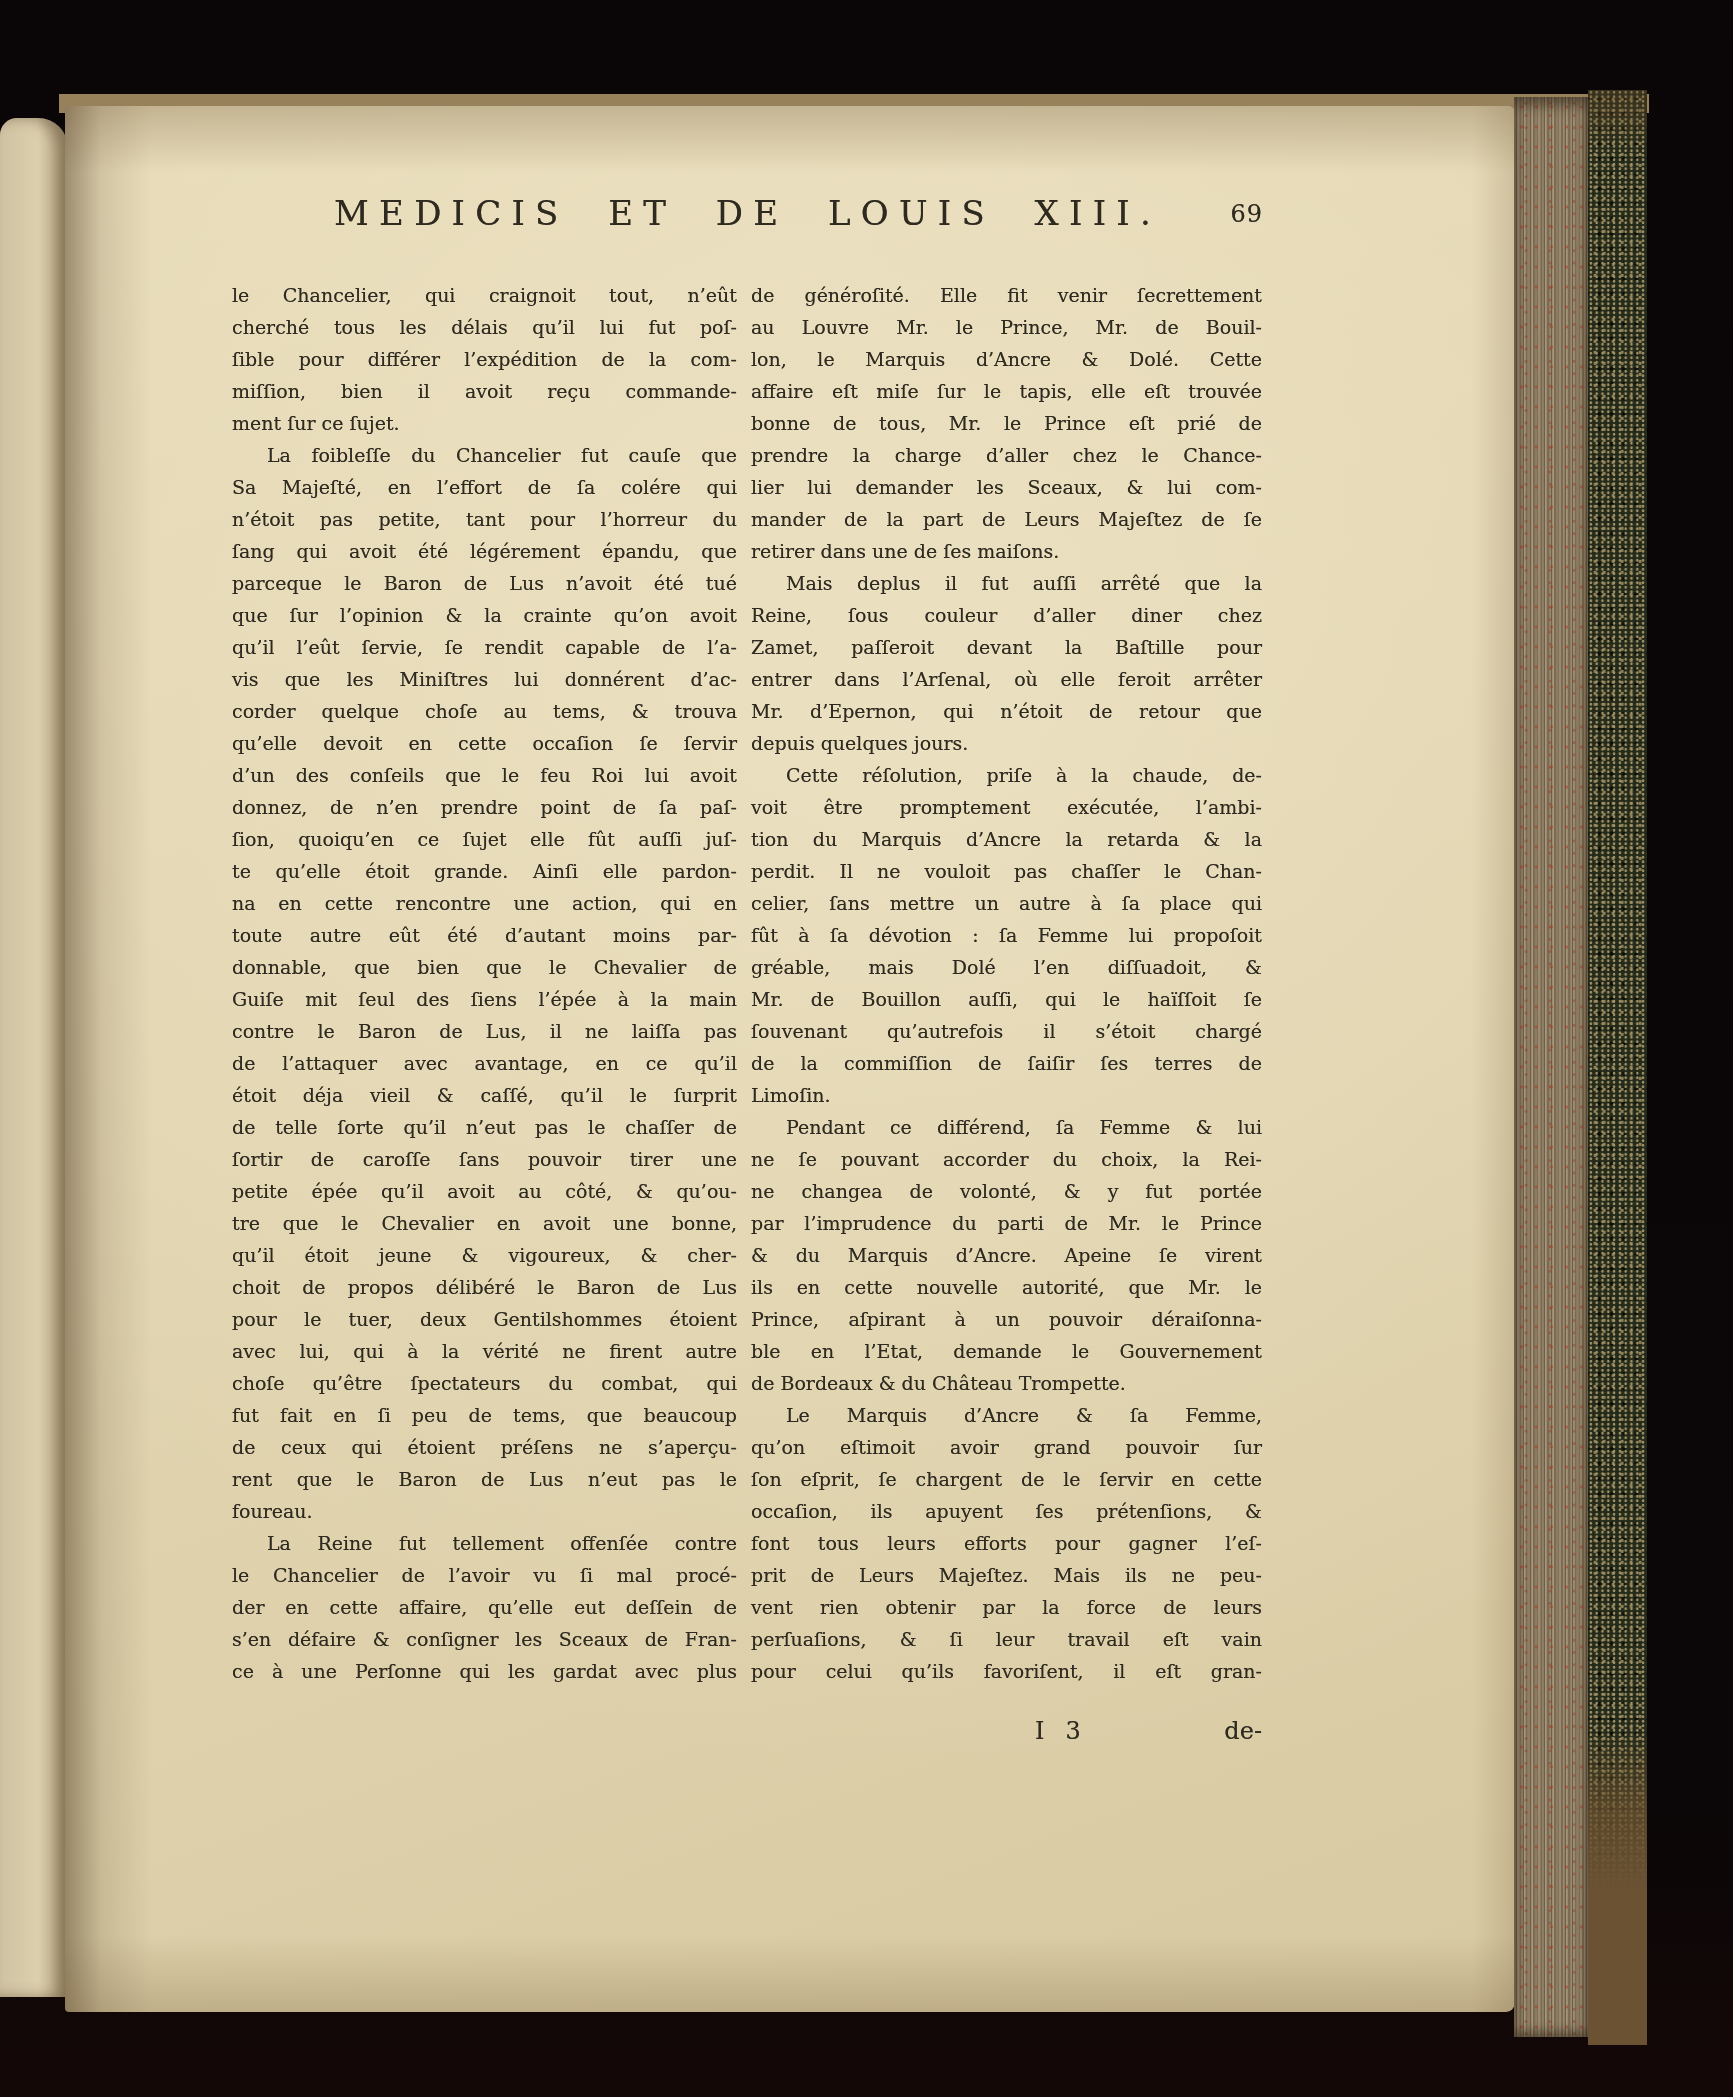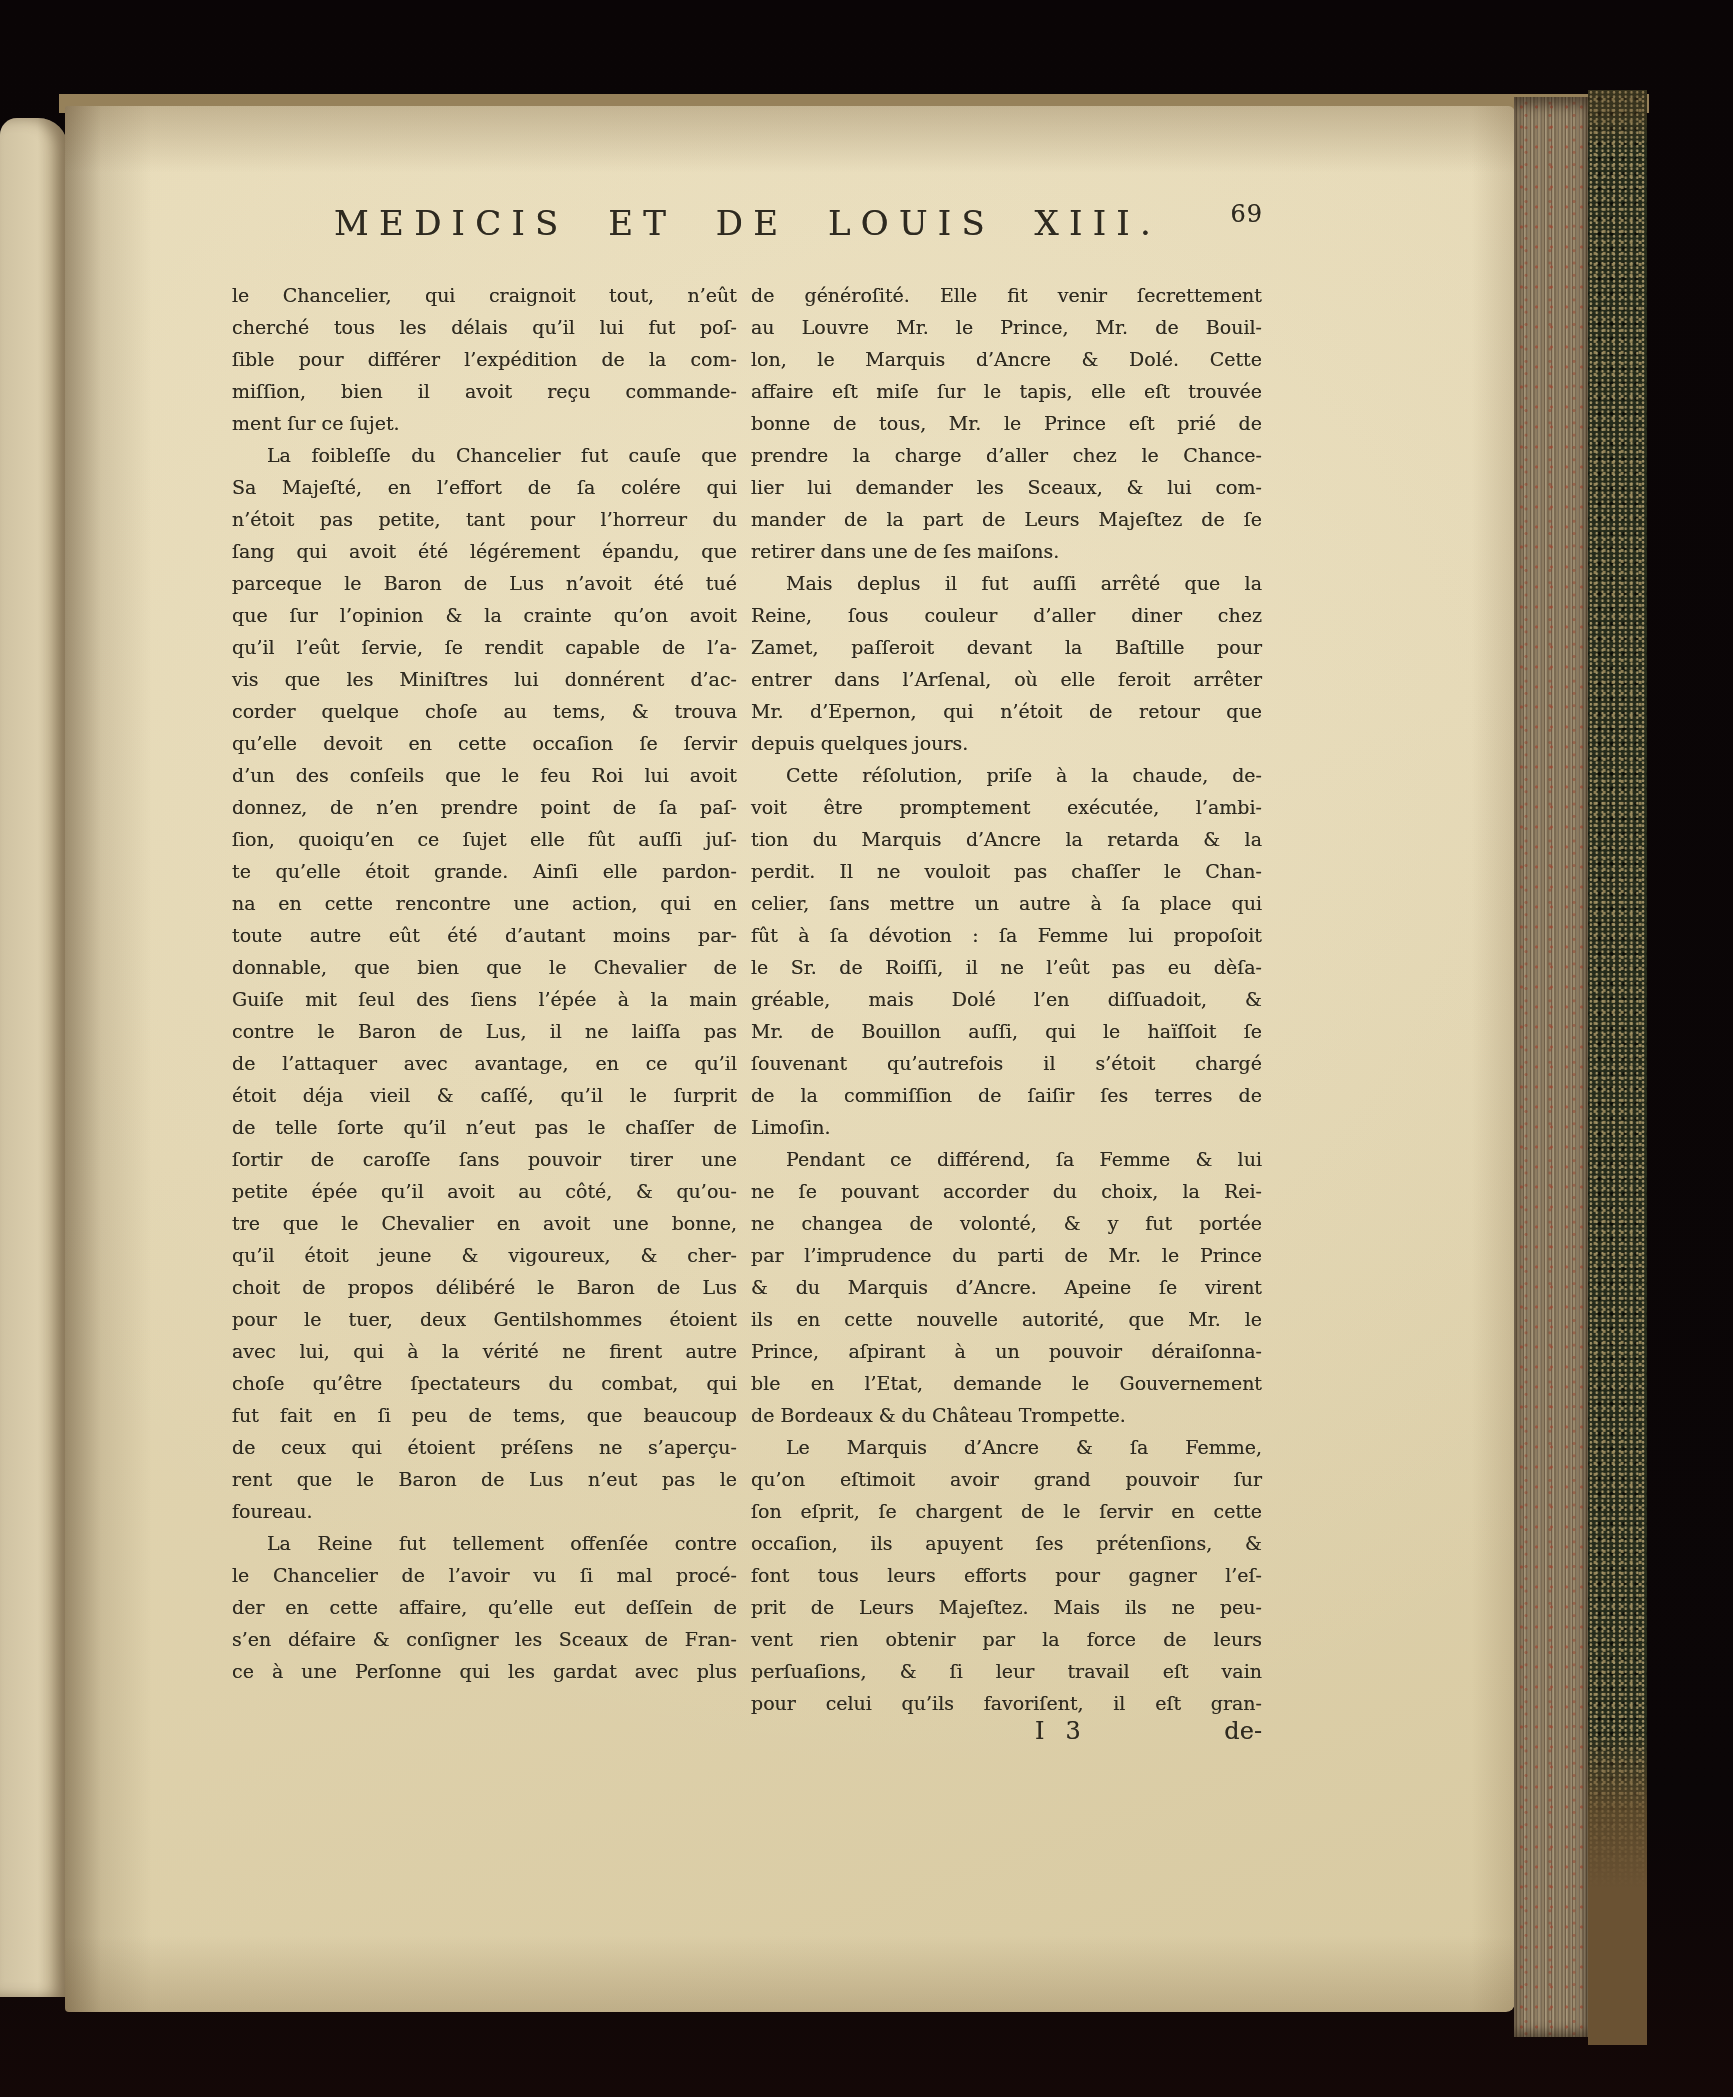"MEDICIS ET DE LOUIS XIII." .header { align-items: center -> none }
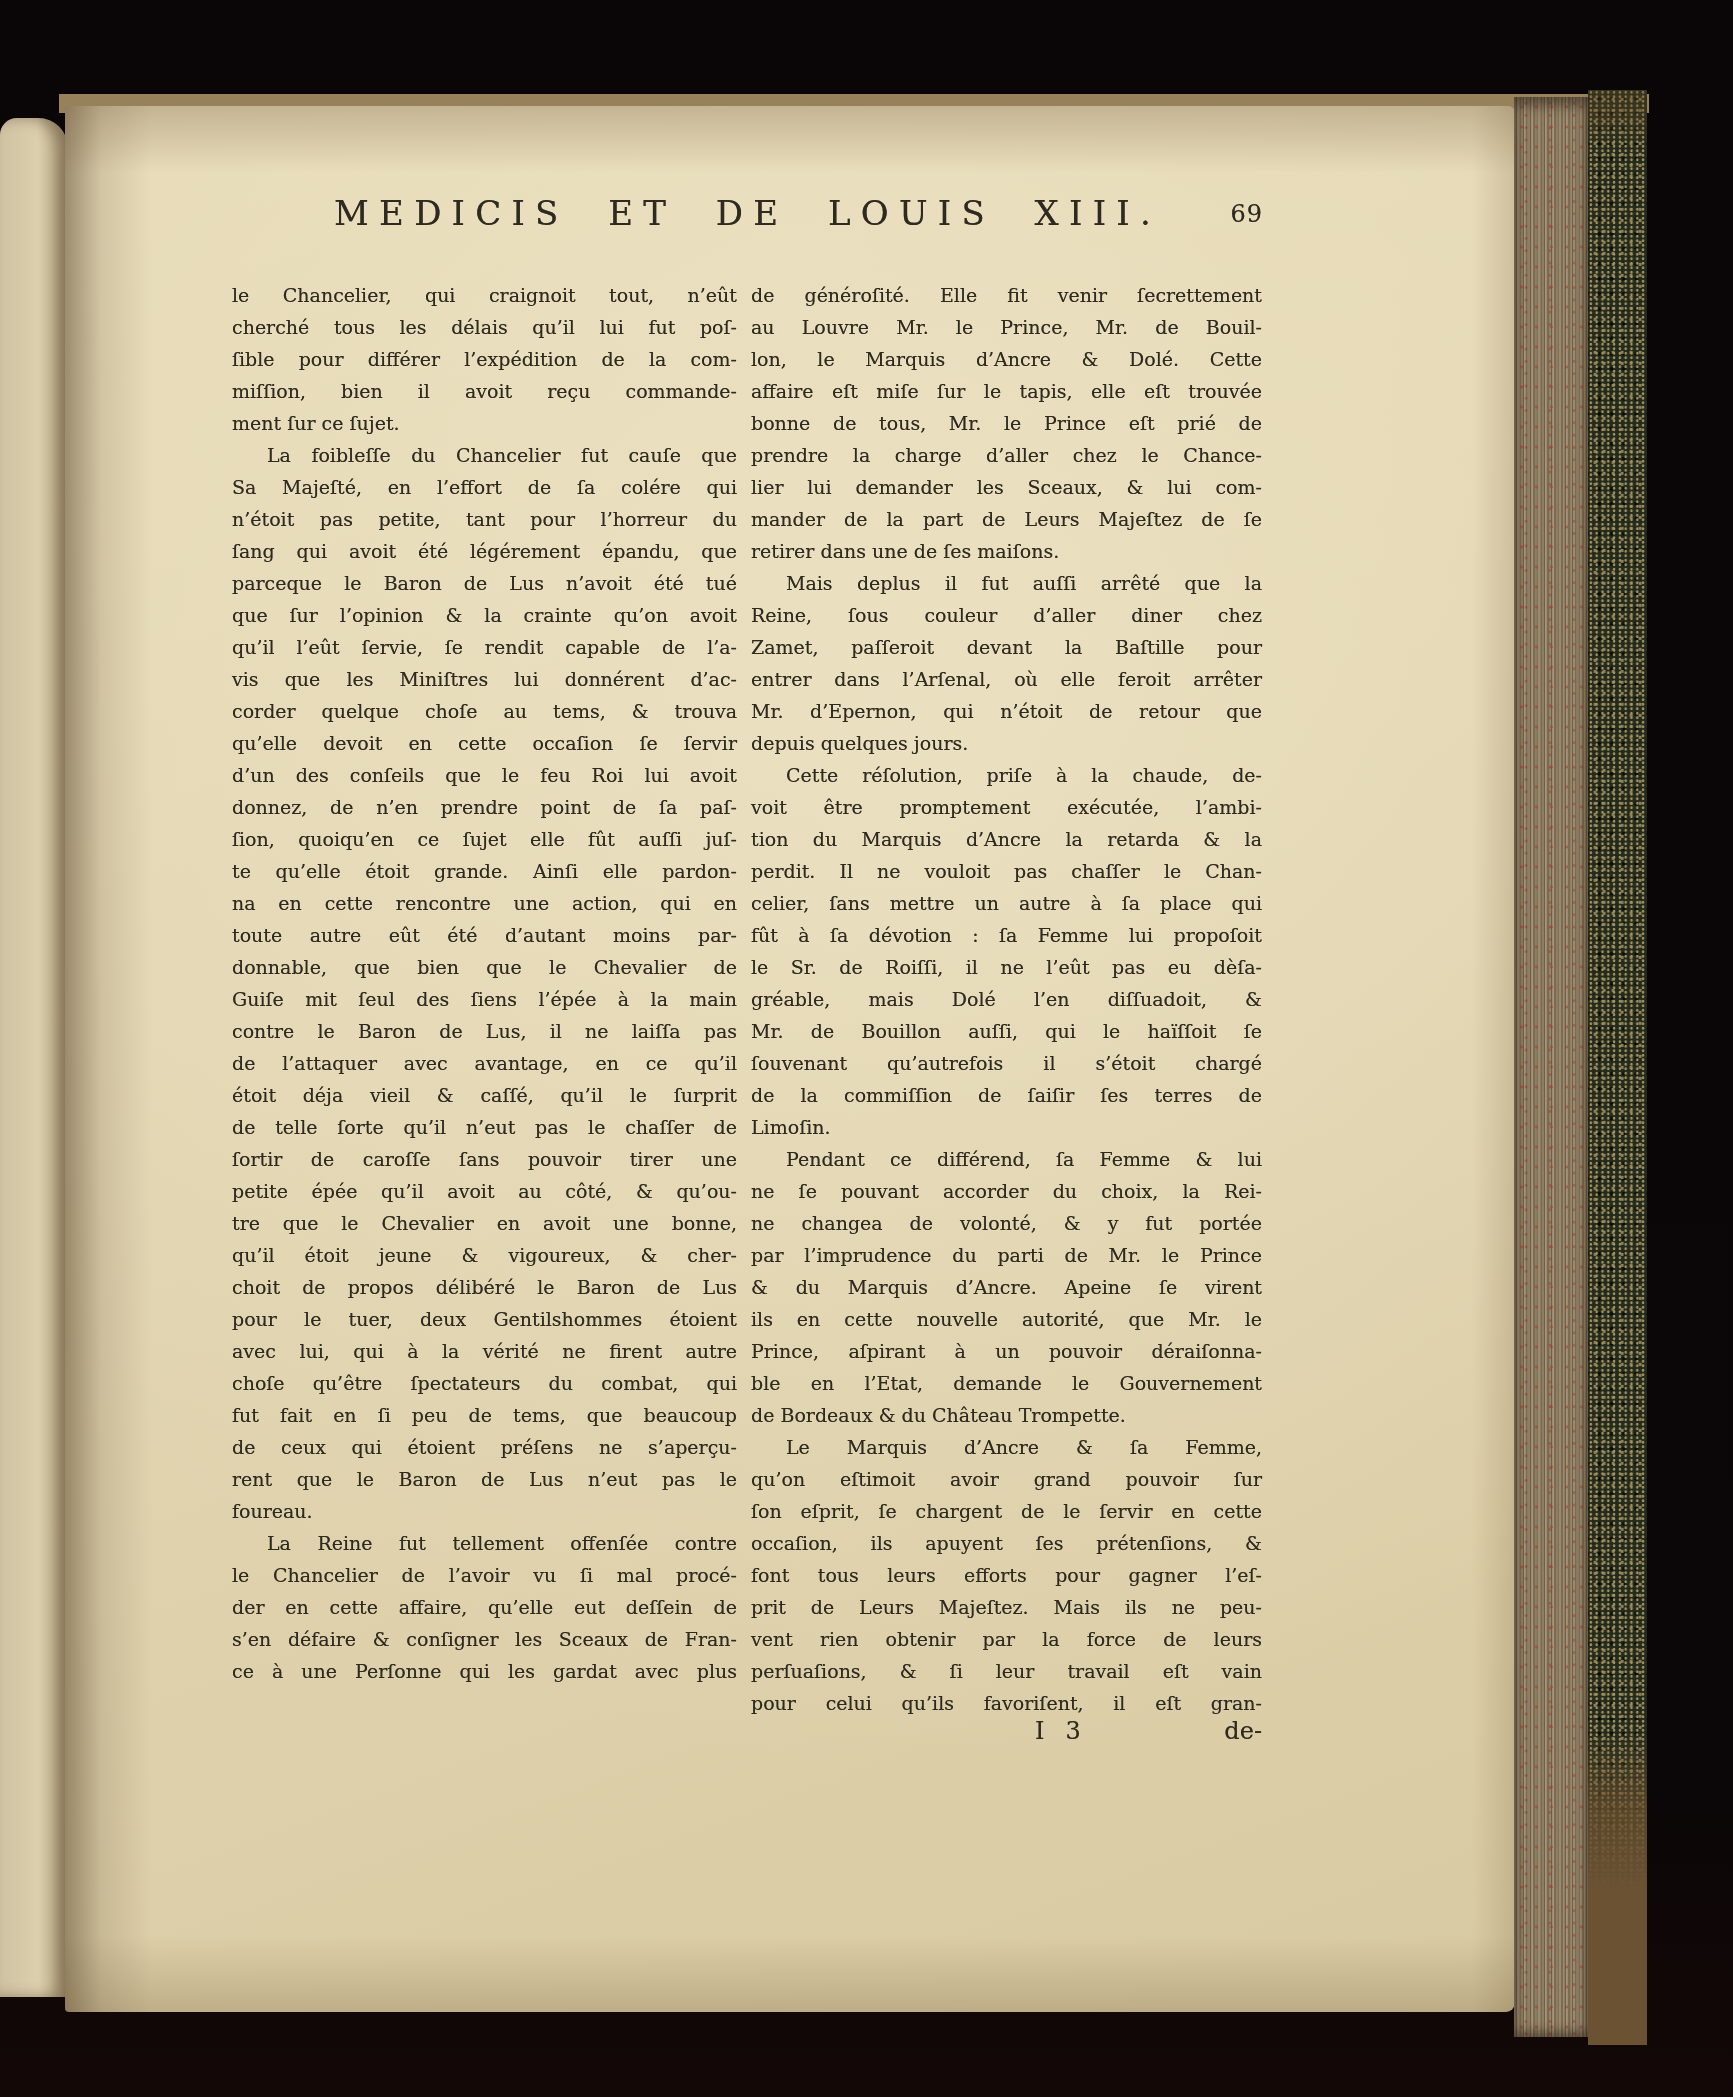"le Sr. de Roiſſi, il" div.line { html: <div>le Sr. de Roiſſi, il ne l’eût pas eu dèſa-</div> -> none }
